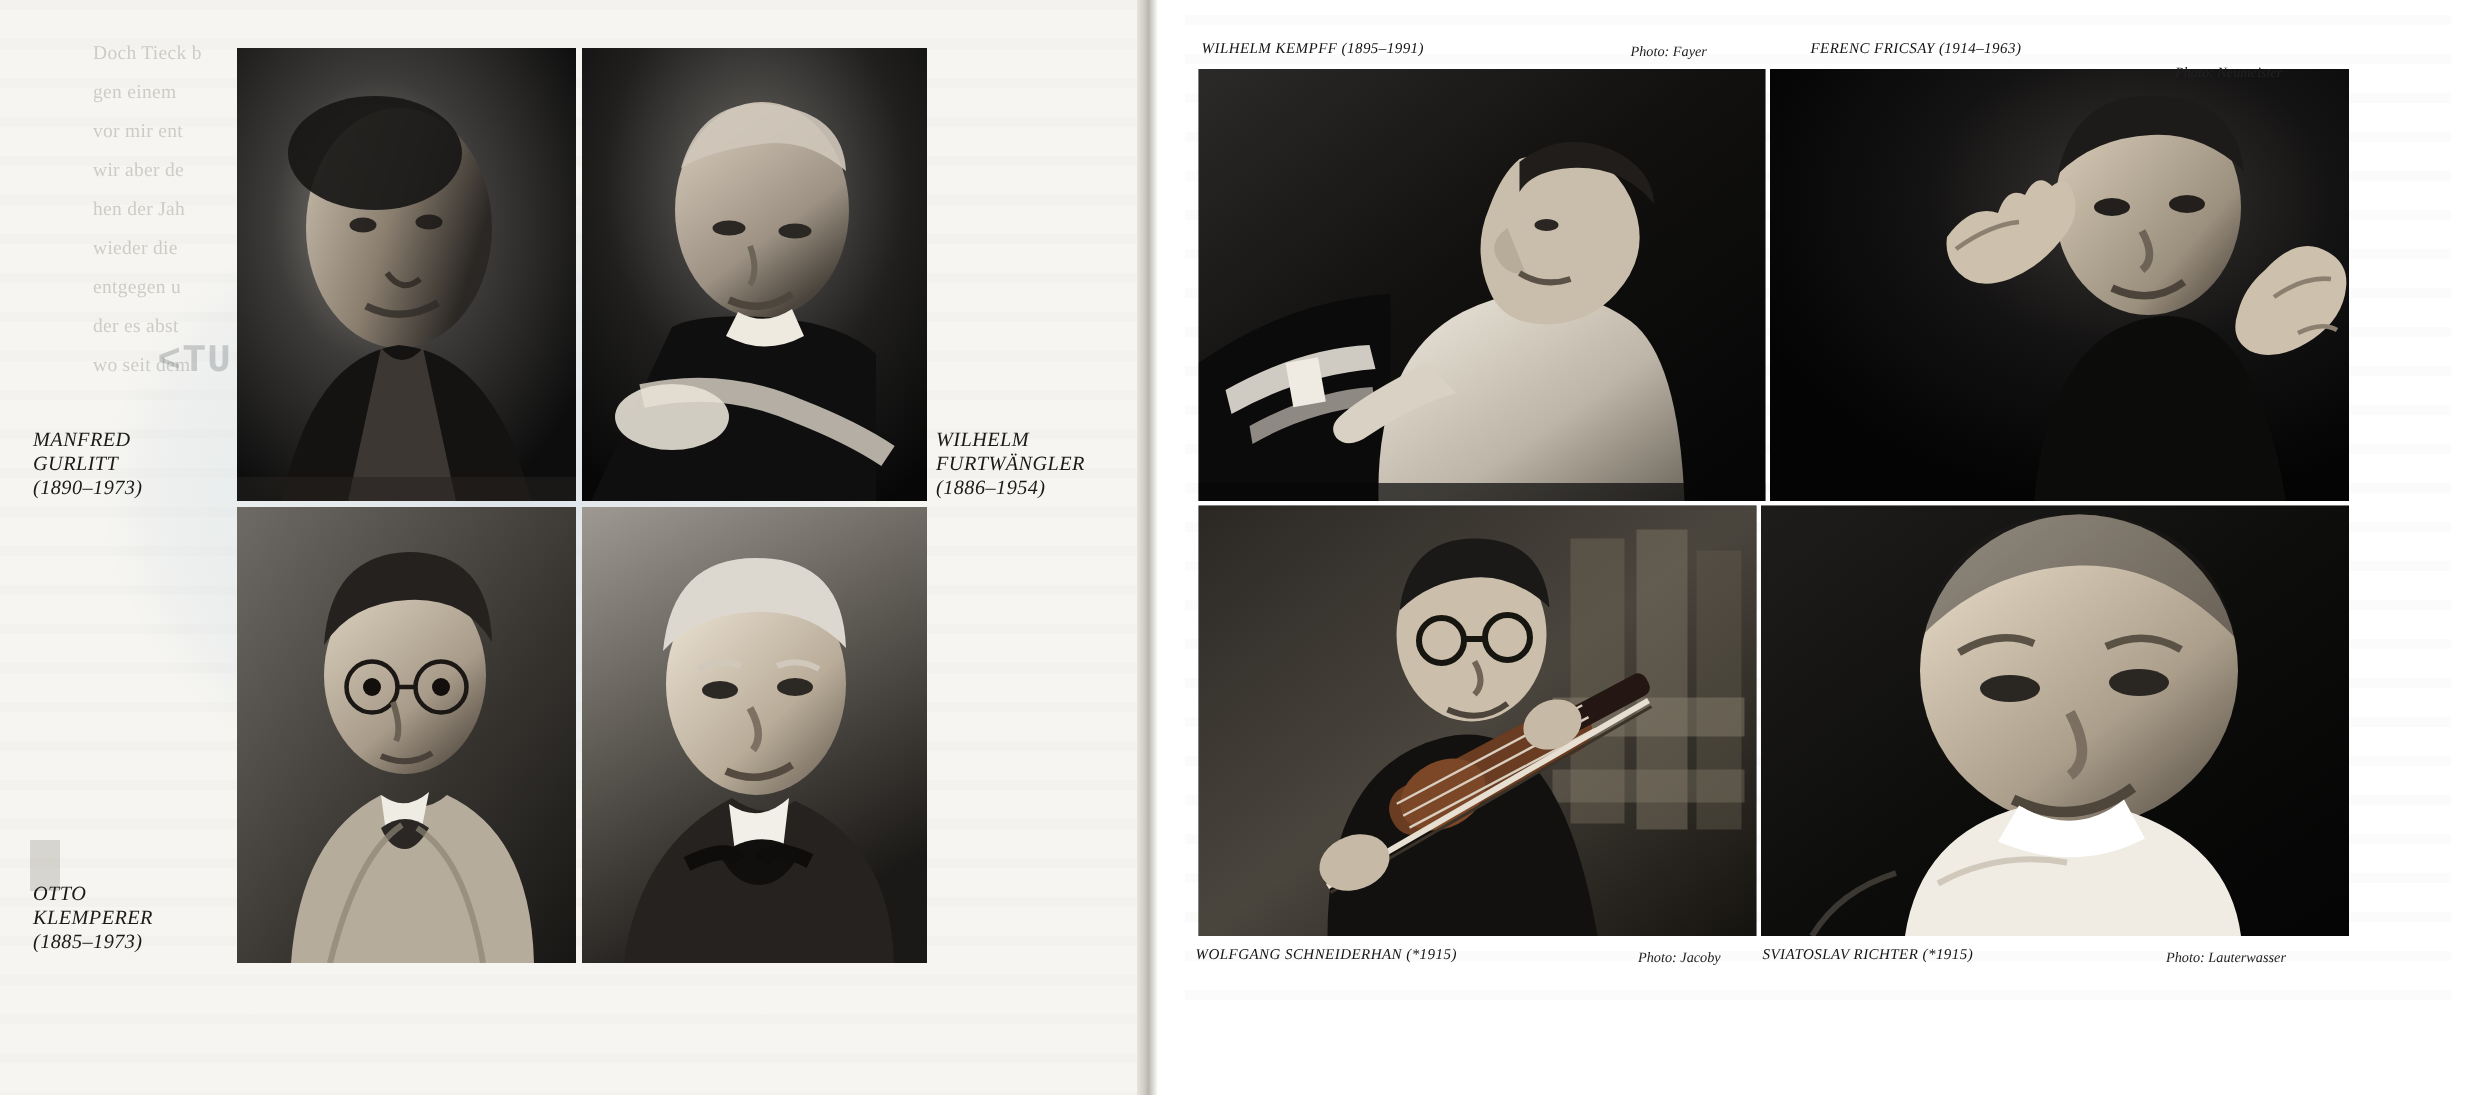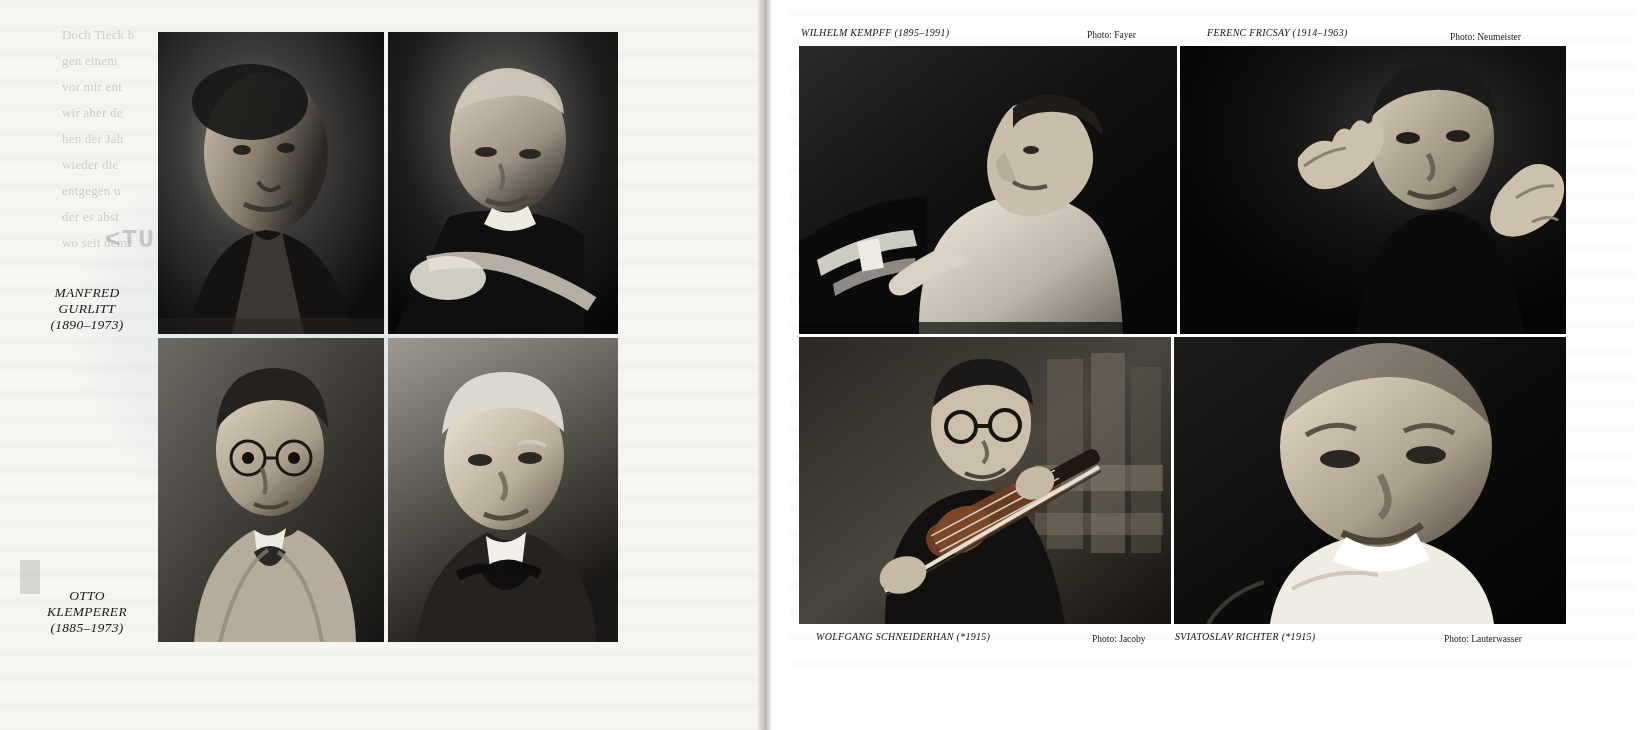"Photo: Fayer" .credit { font-style: none -> italic }
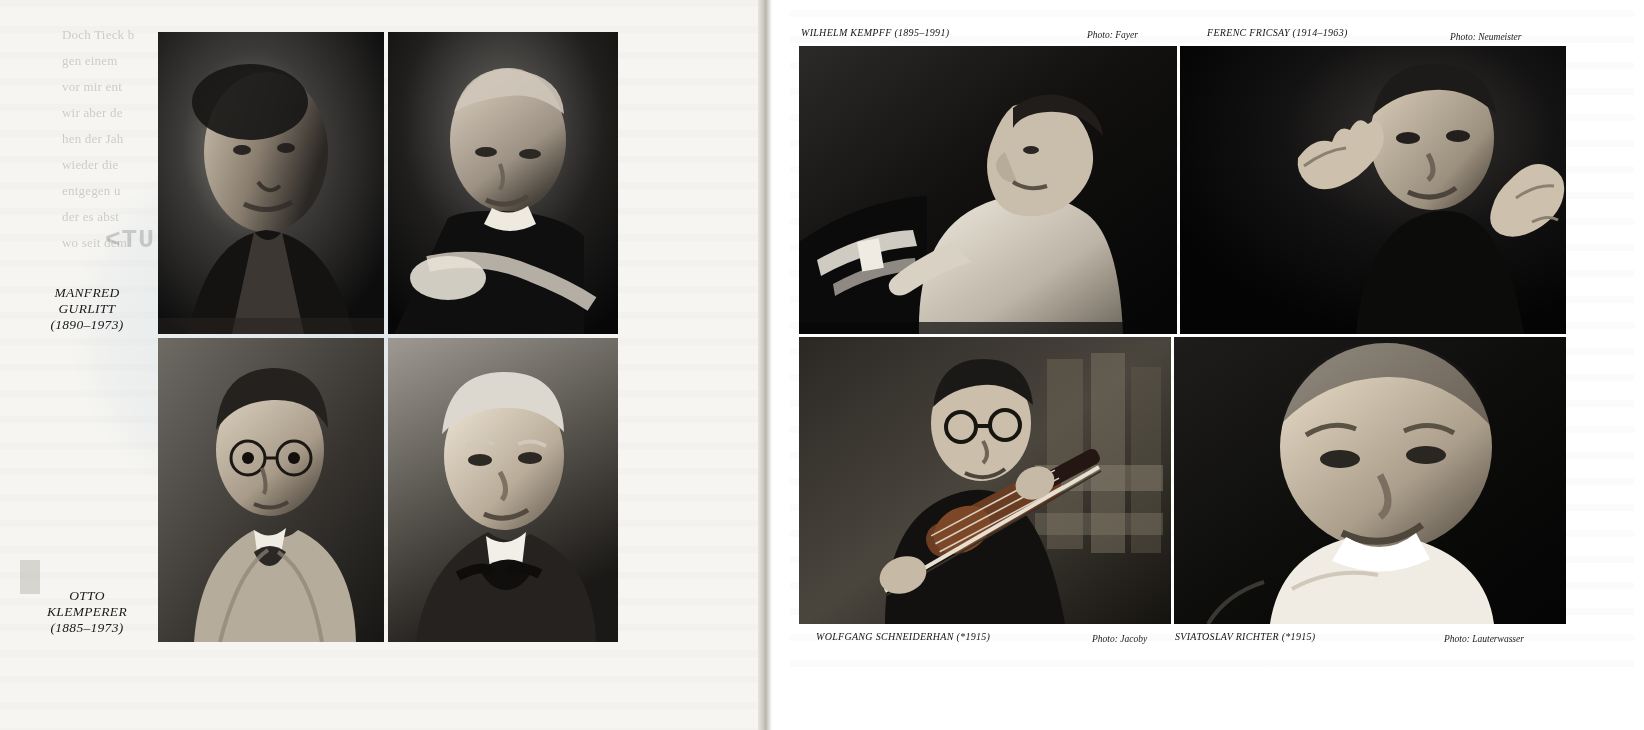"Photo: Neumeister" div.credit { top: 32px -> 44px }
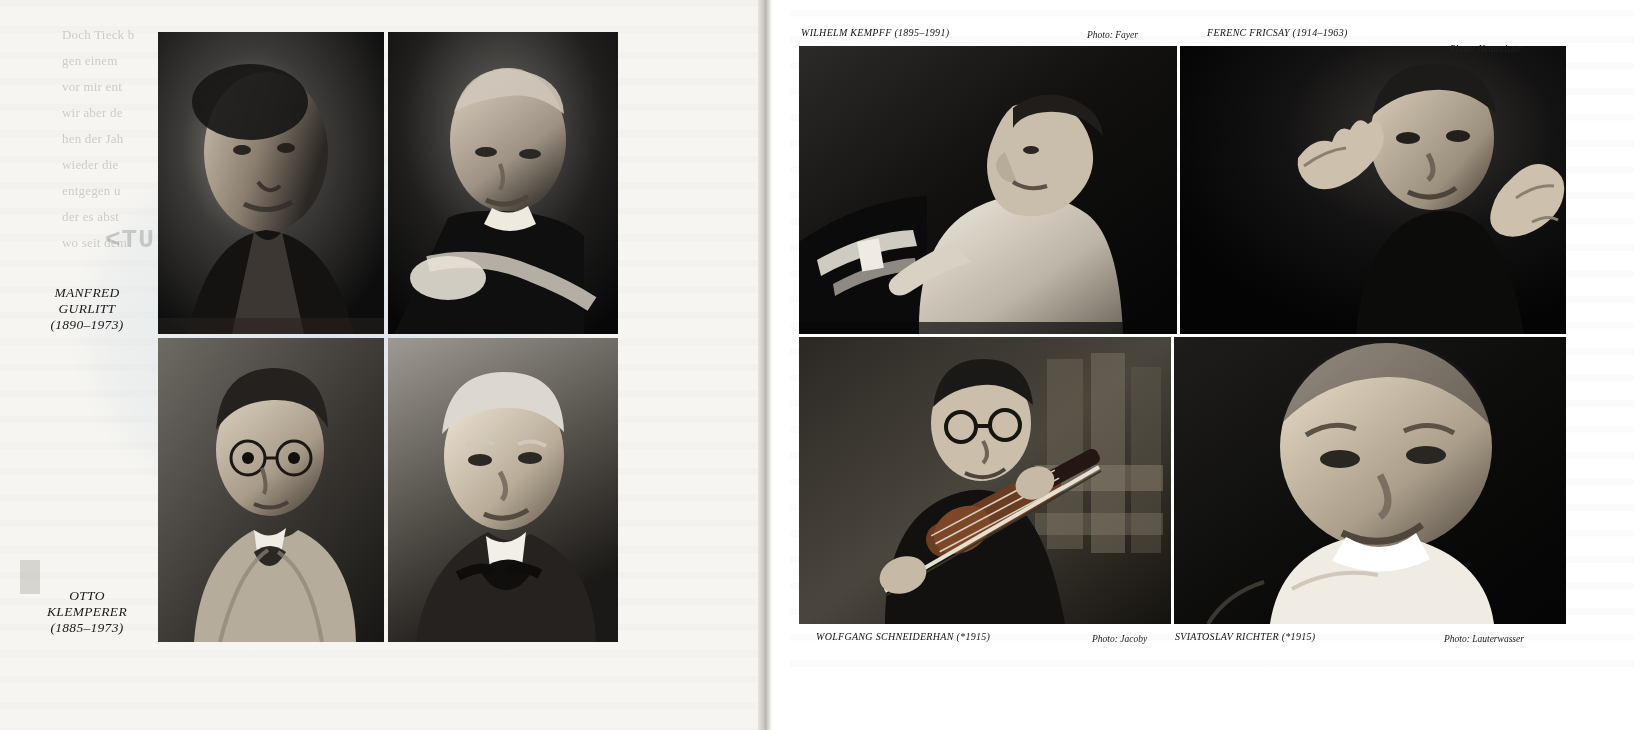"MANFRED" .cap-left { text-align: center -> left }
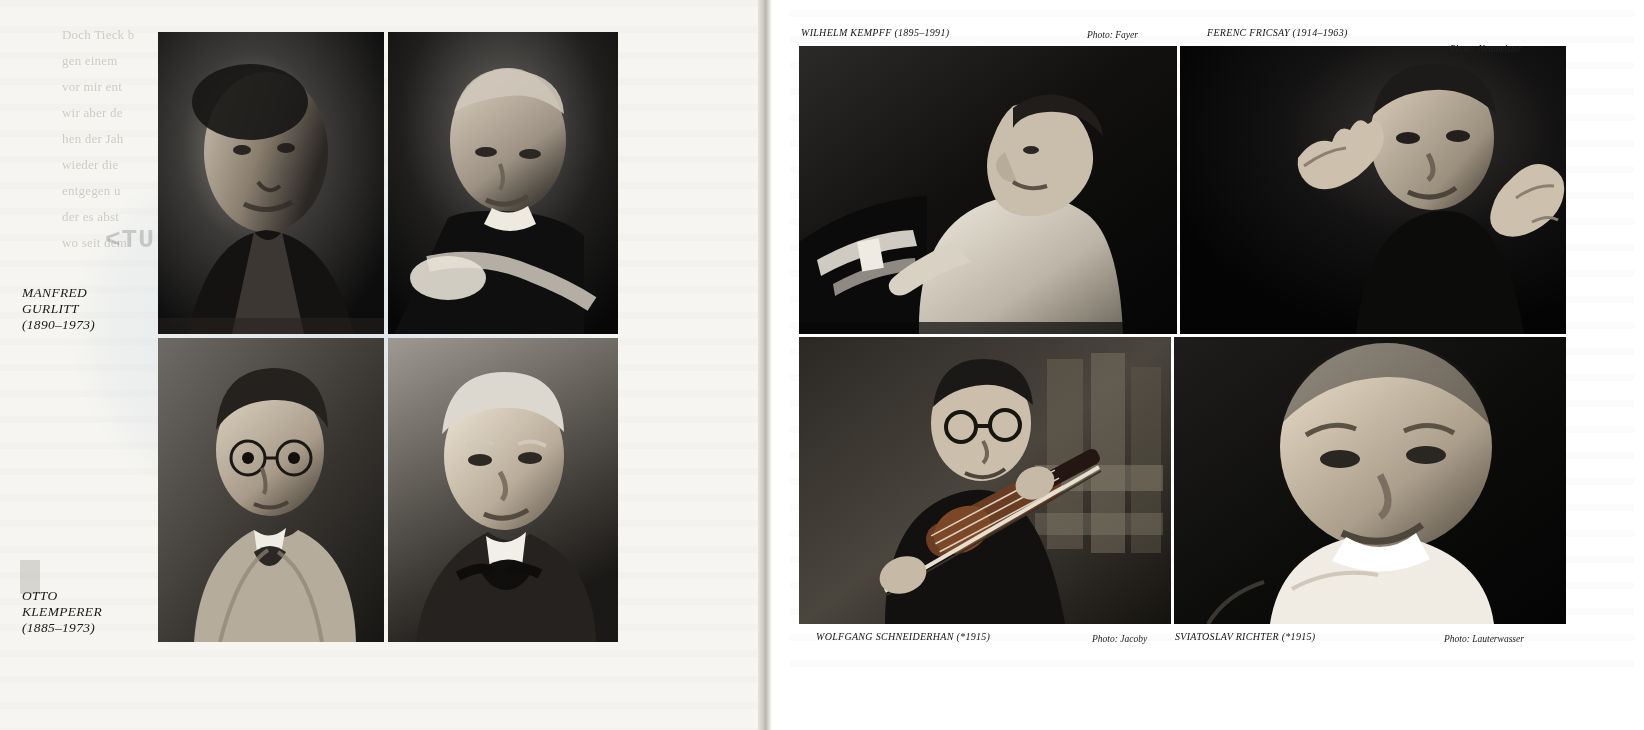"WILHELM" div.cap { html: none -> <div> <div>WILHELM</div> <div>FURTWÄNGLER</div> <div>(1886–1954)</div> </div> }
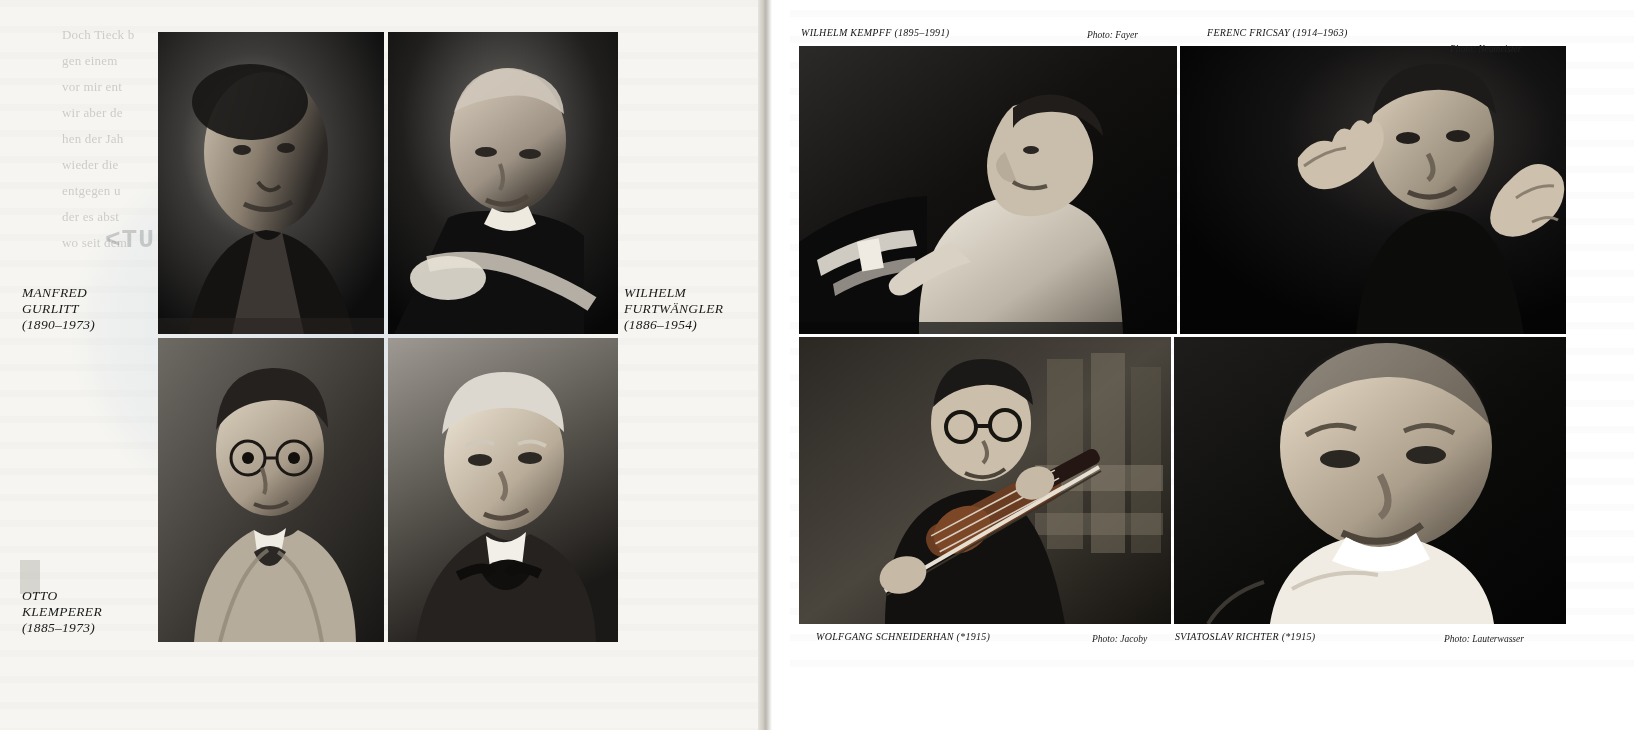"WOLFGANG SCHNEIDERHAN (*1915)" .cap-schneid { left: 44px -> 25px }
